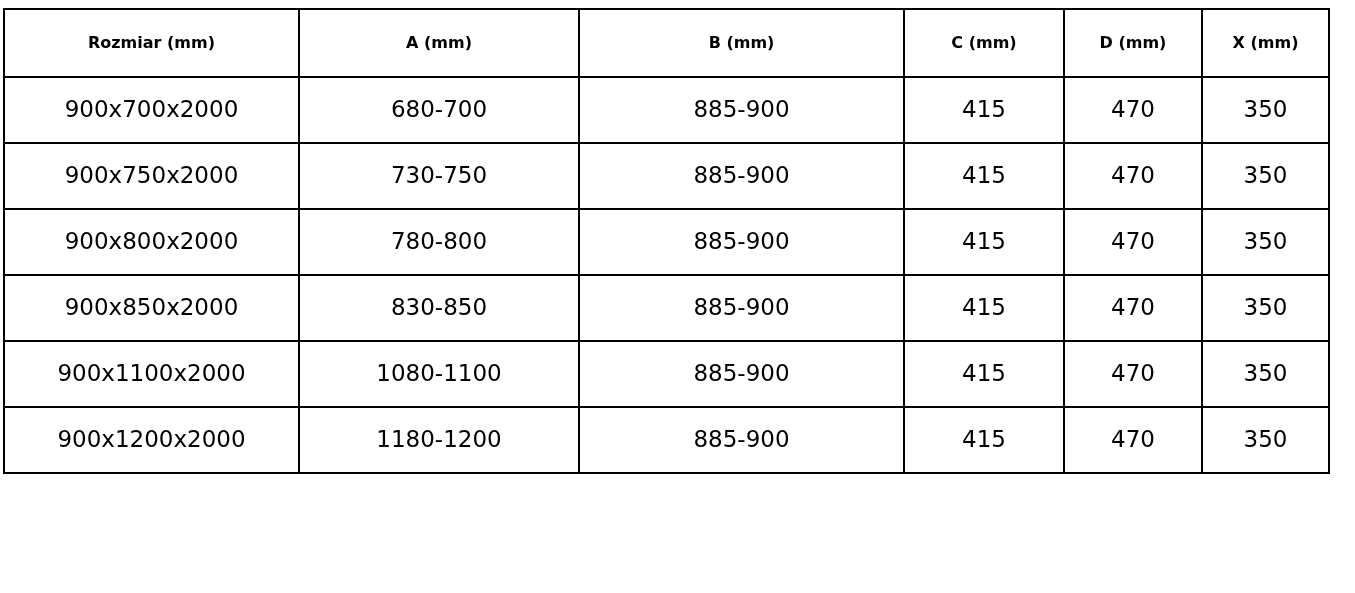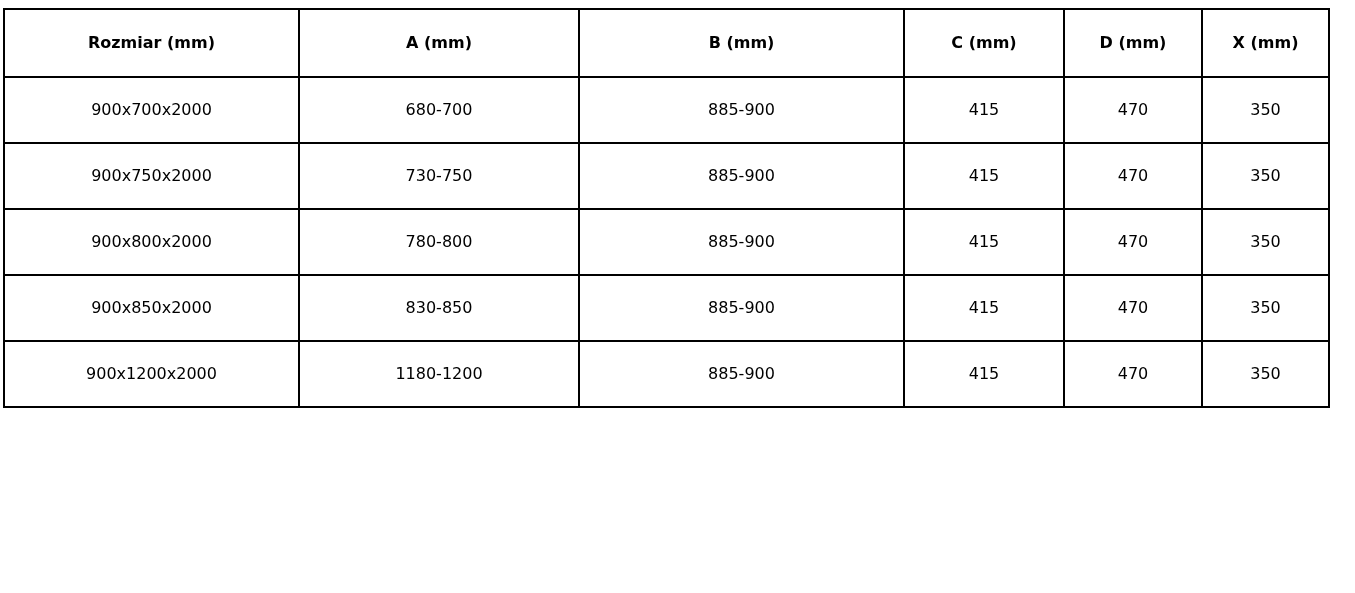"900x700x2000" table.dim-table th, table.dim-table td { font-size: 16px -> 23px }
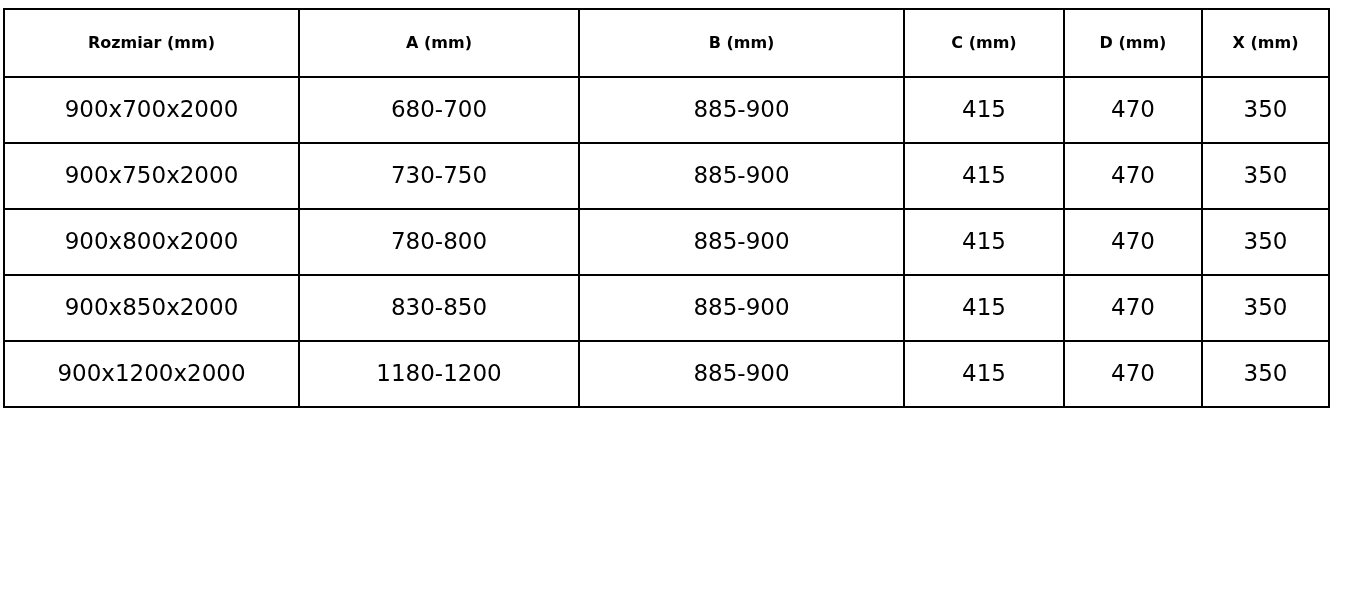"900x1100x2000" tr { html: none -> <tr> <td>900x1100x2000</td> <td>1080-1100</td> <td>885-900</td> <td>415</td> <td>470</td> <td>350</td> </tr> }
